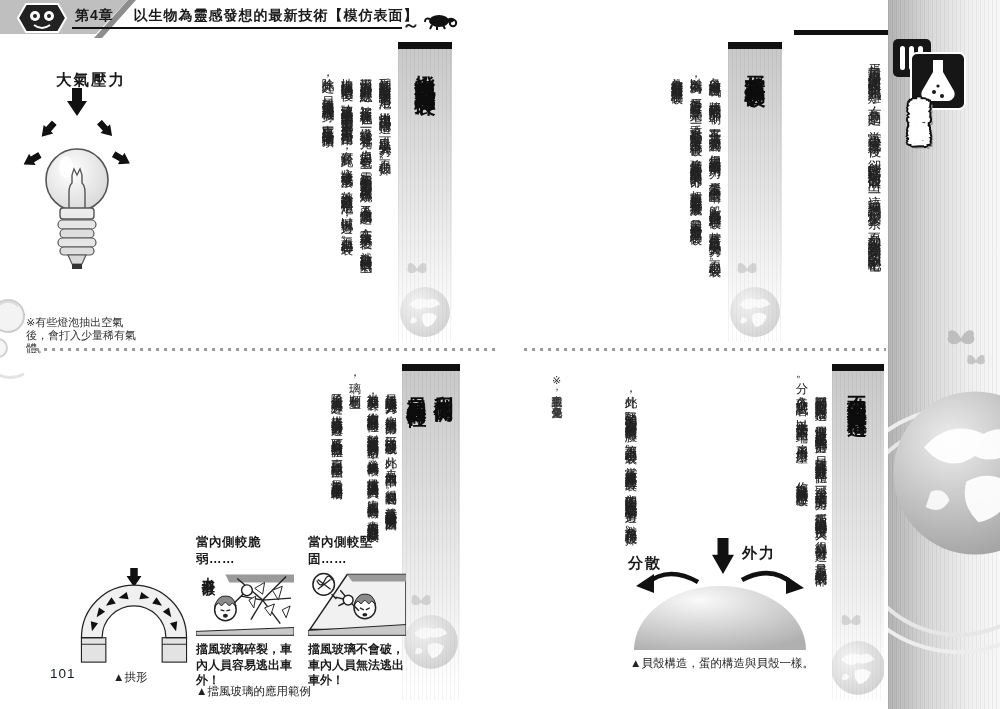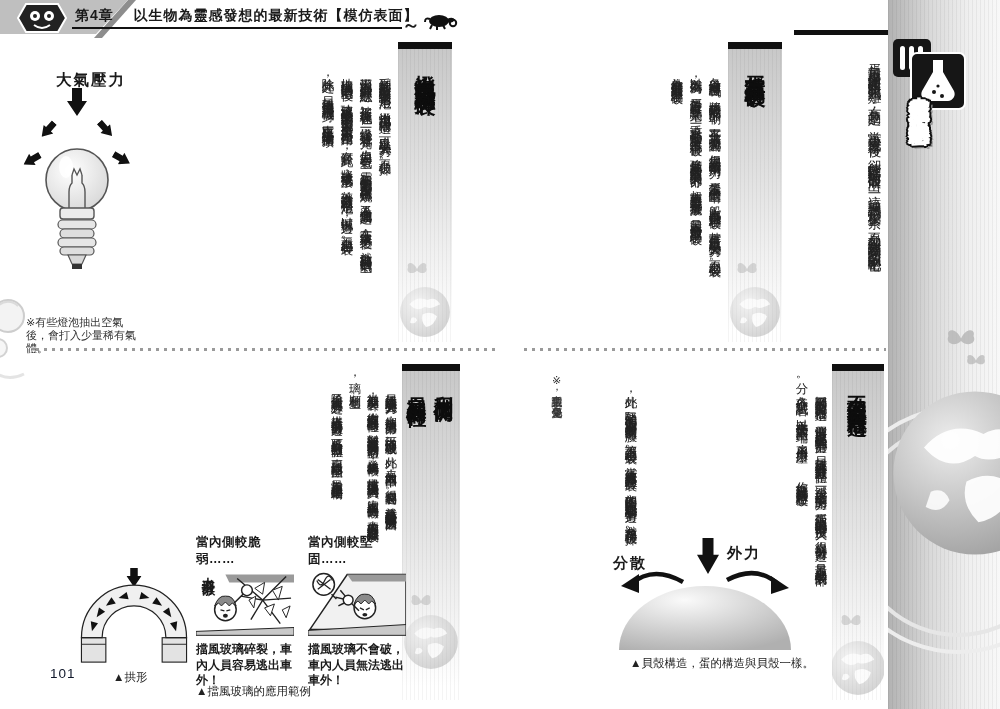"外力" div { left: 605px -> 620px }
